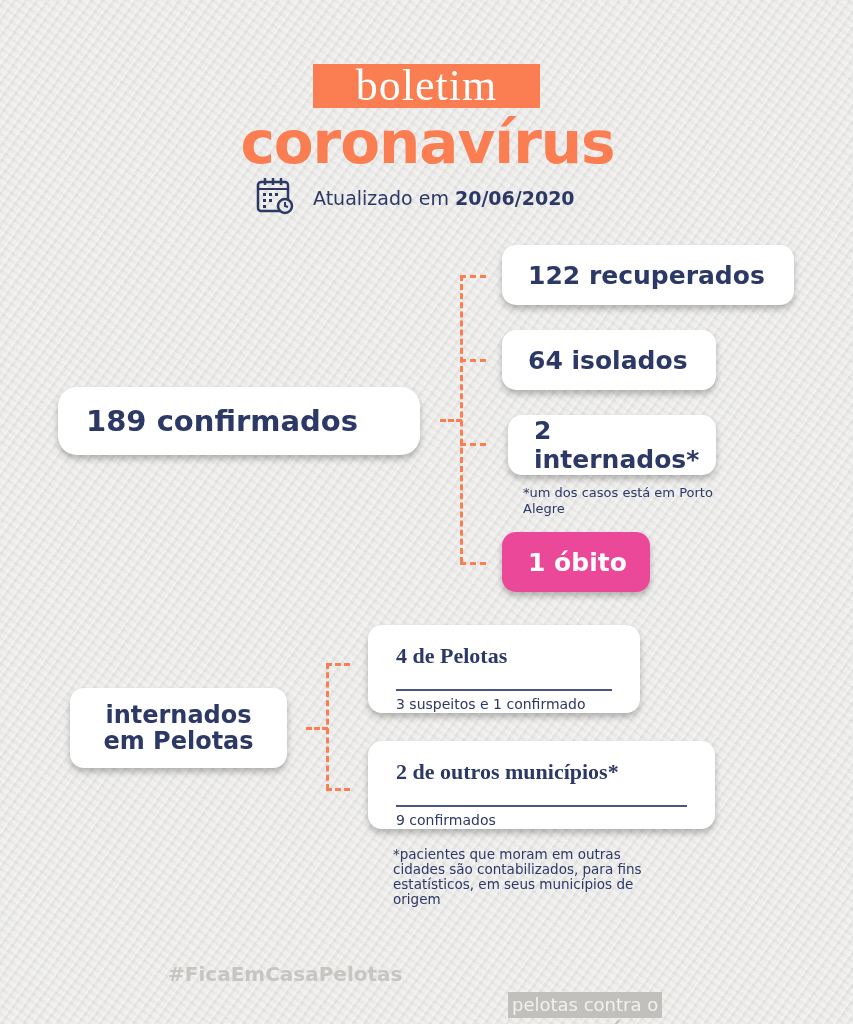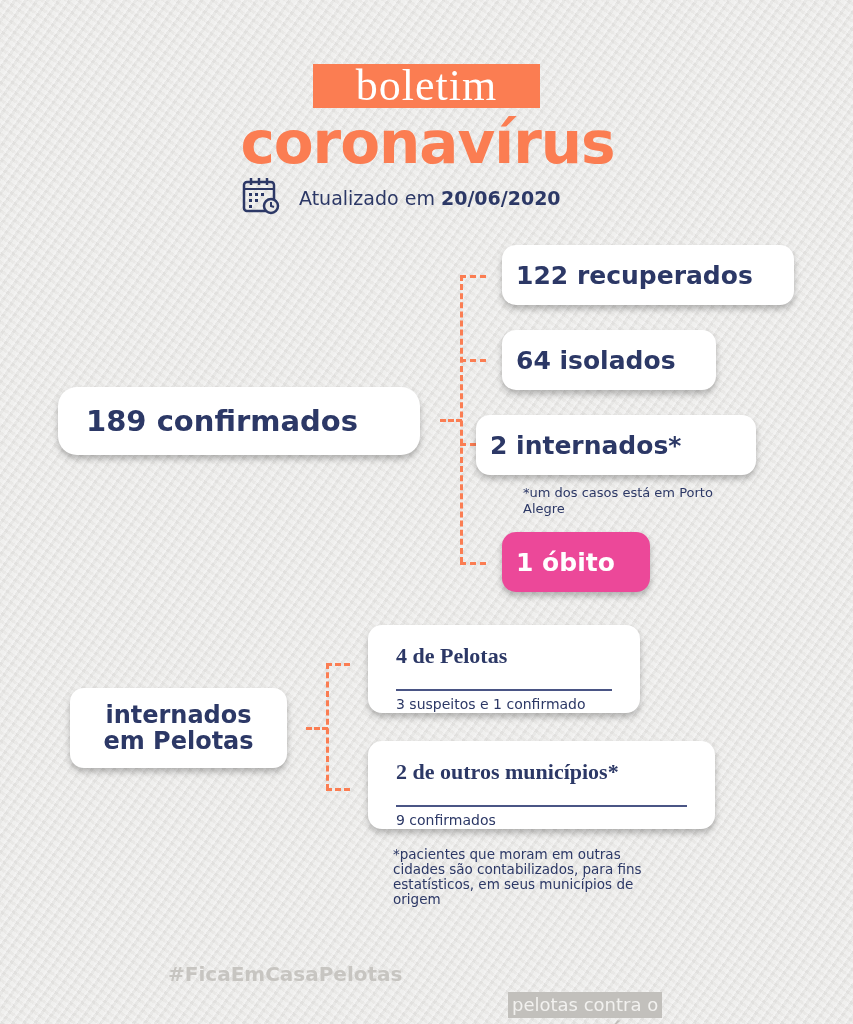"Atualizado em 20/06/2020" .updated { left: 241px -> 255px }
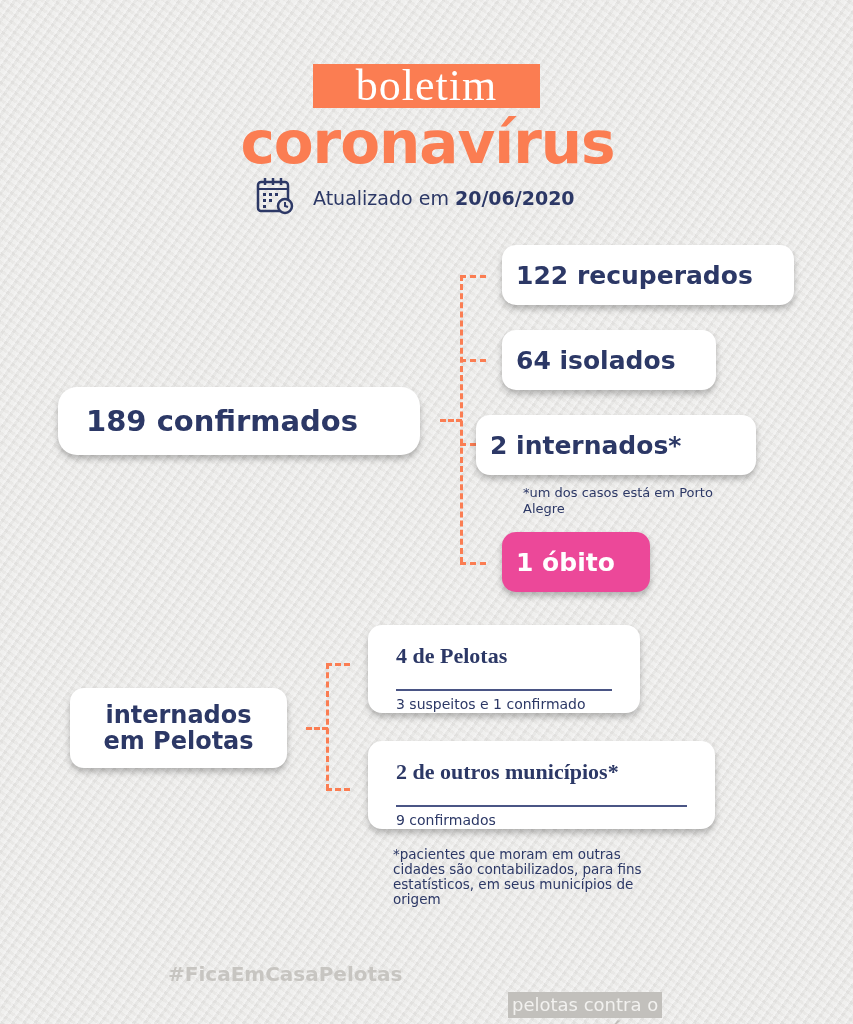"122 recuperados" .card.mid { padding-left: 14px -> 26px }
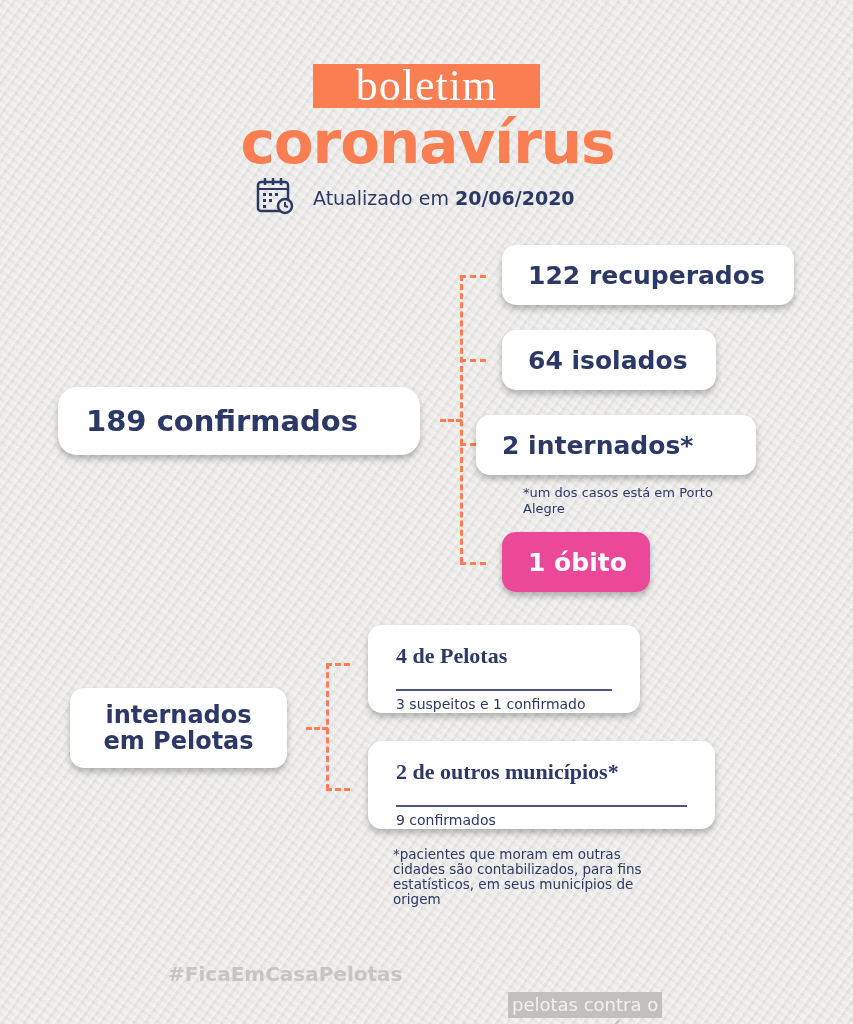"2 internados*" div.abs { left: 476px -> 508px; width: 280px -> 208px }
